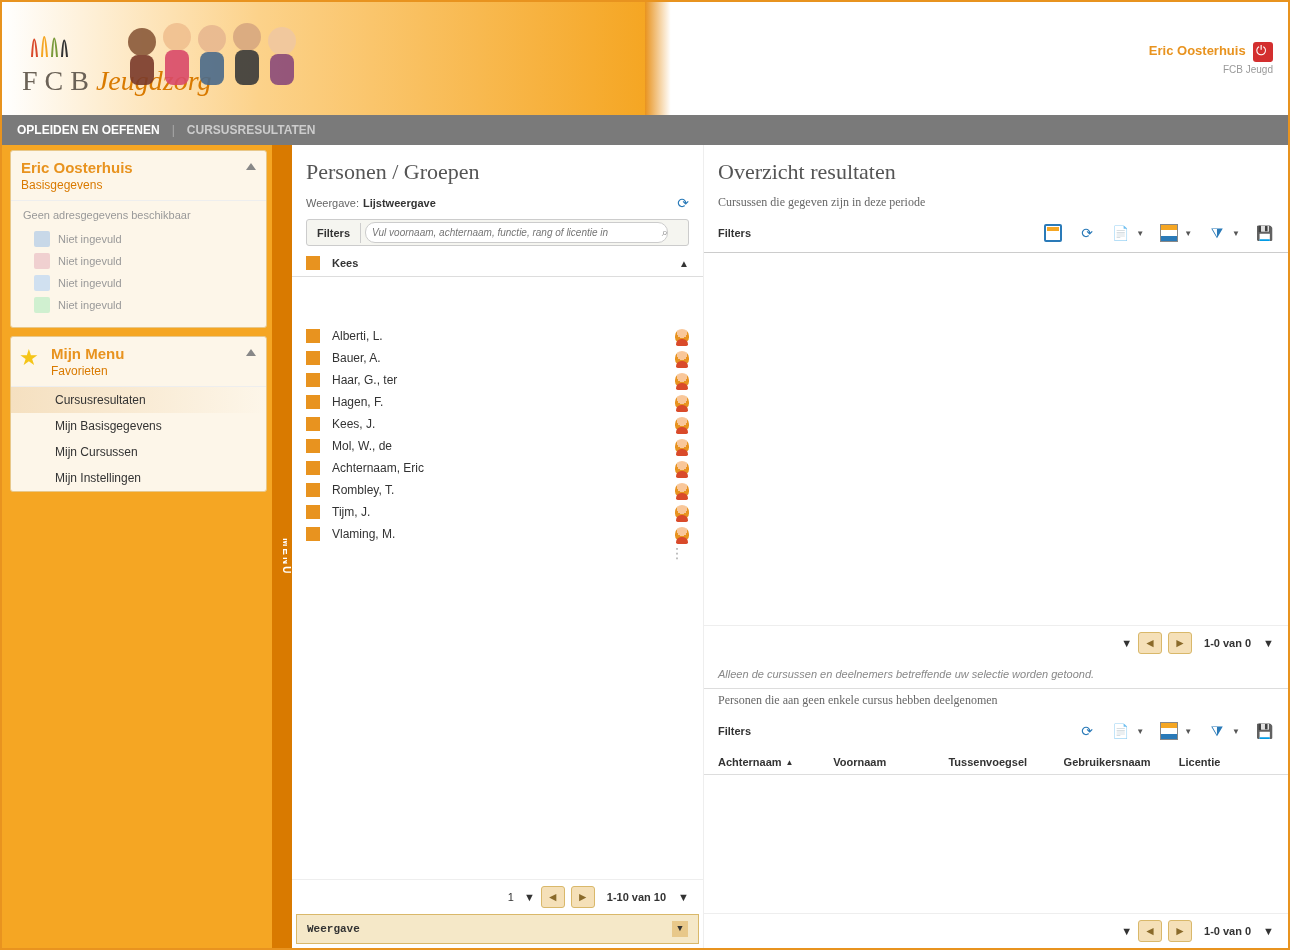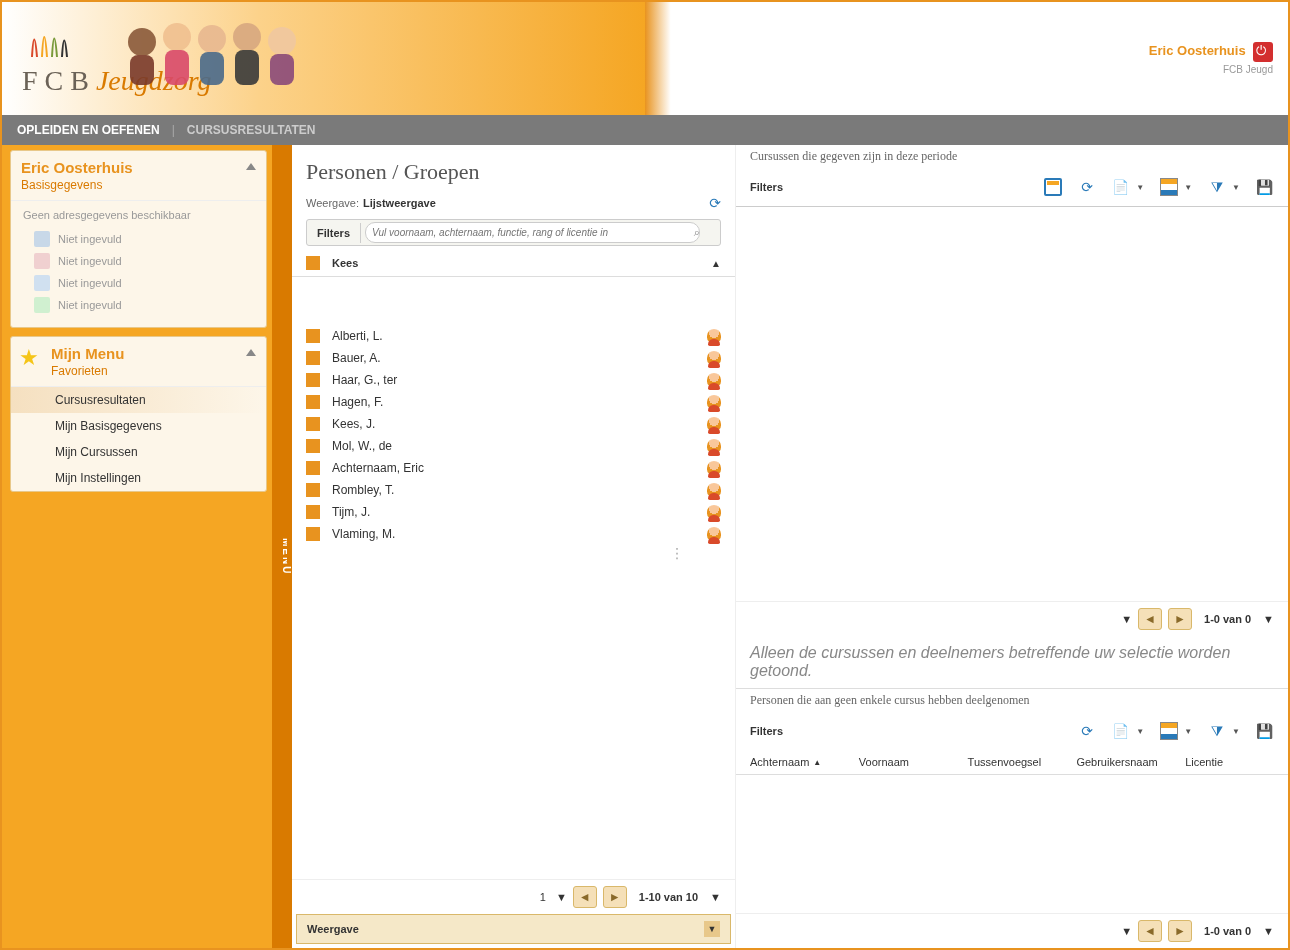"Personen / Groepen" .col-left { width: 444px -> 412px }
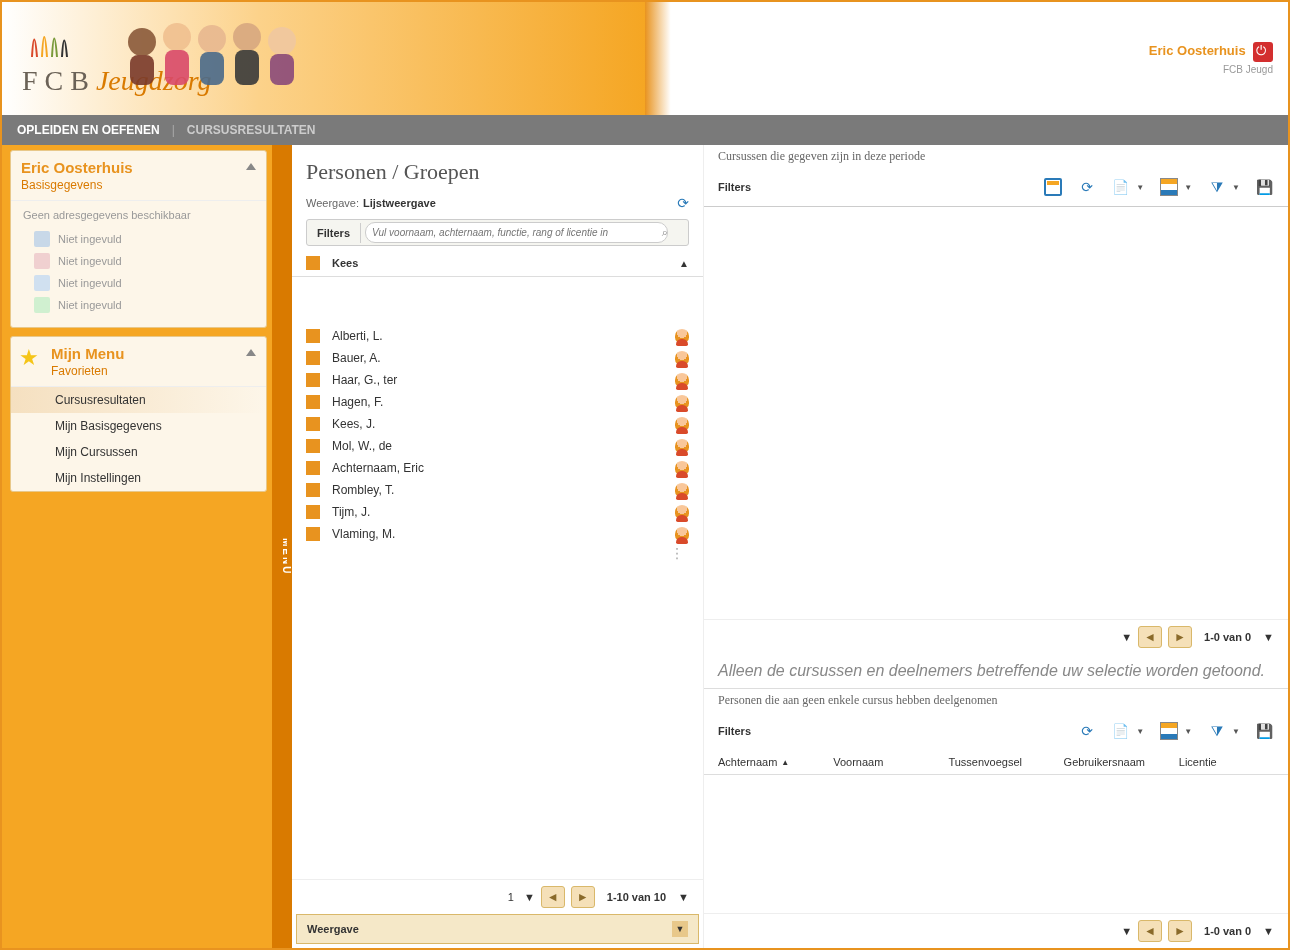"Overzicht resultaten" h1.sec-title { html: none -> <h1>Overzicht resultaten</h1> }
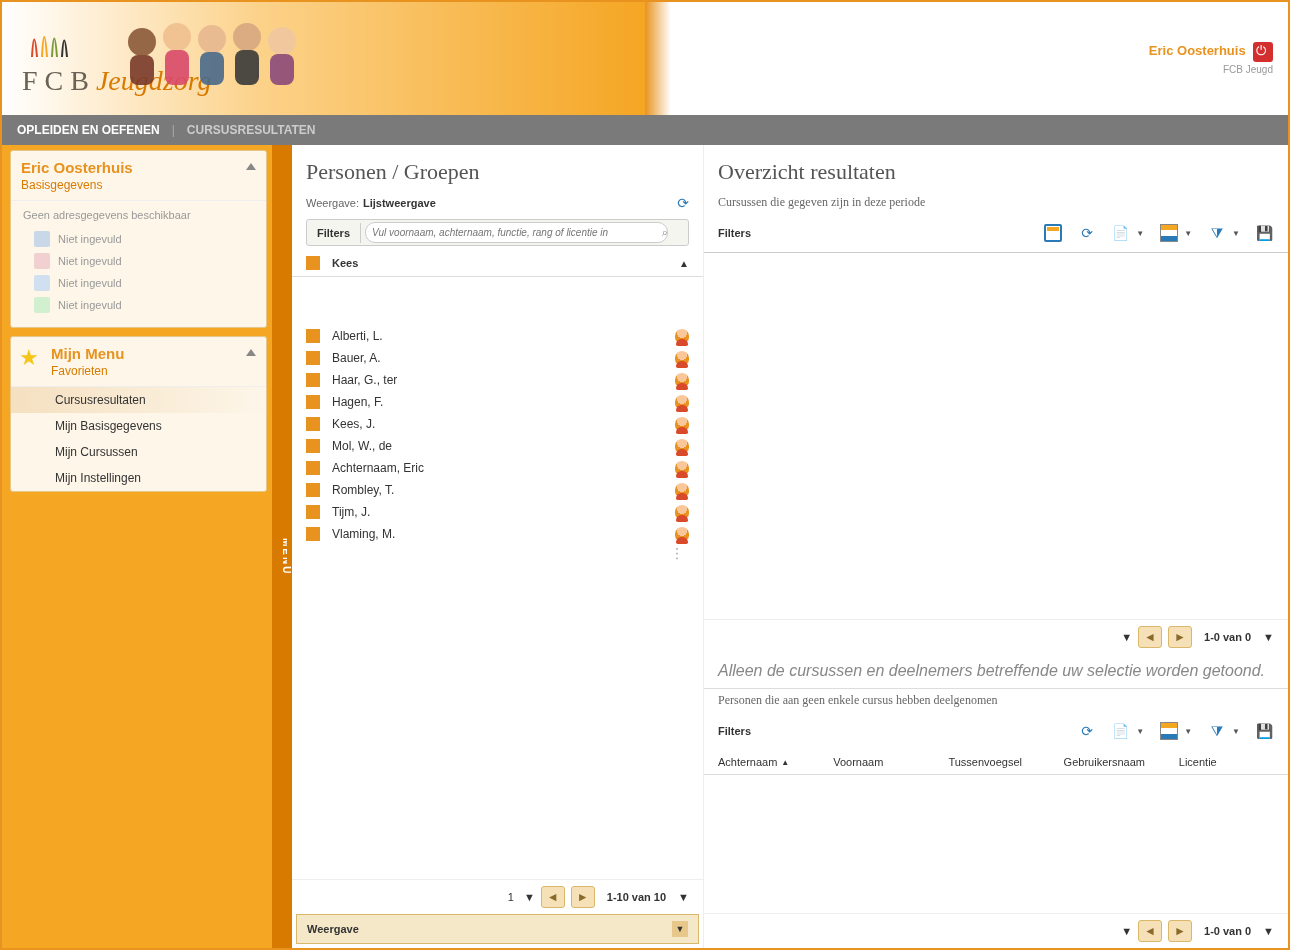"Alleen de cursussen en deelnemers" .note-text { font-size: 16px -> 11px }
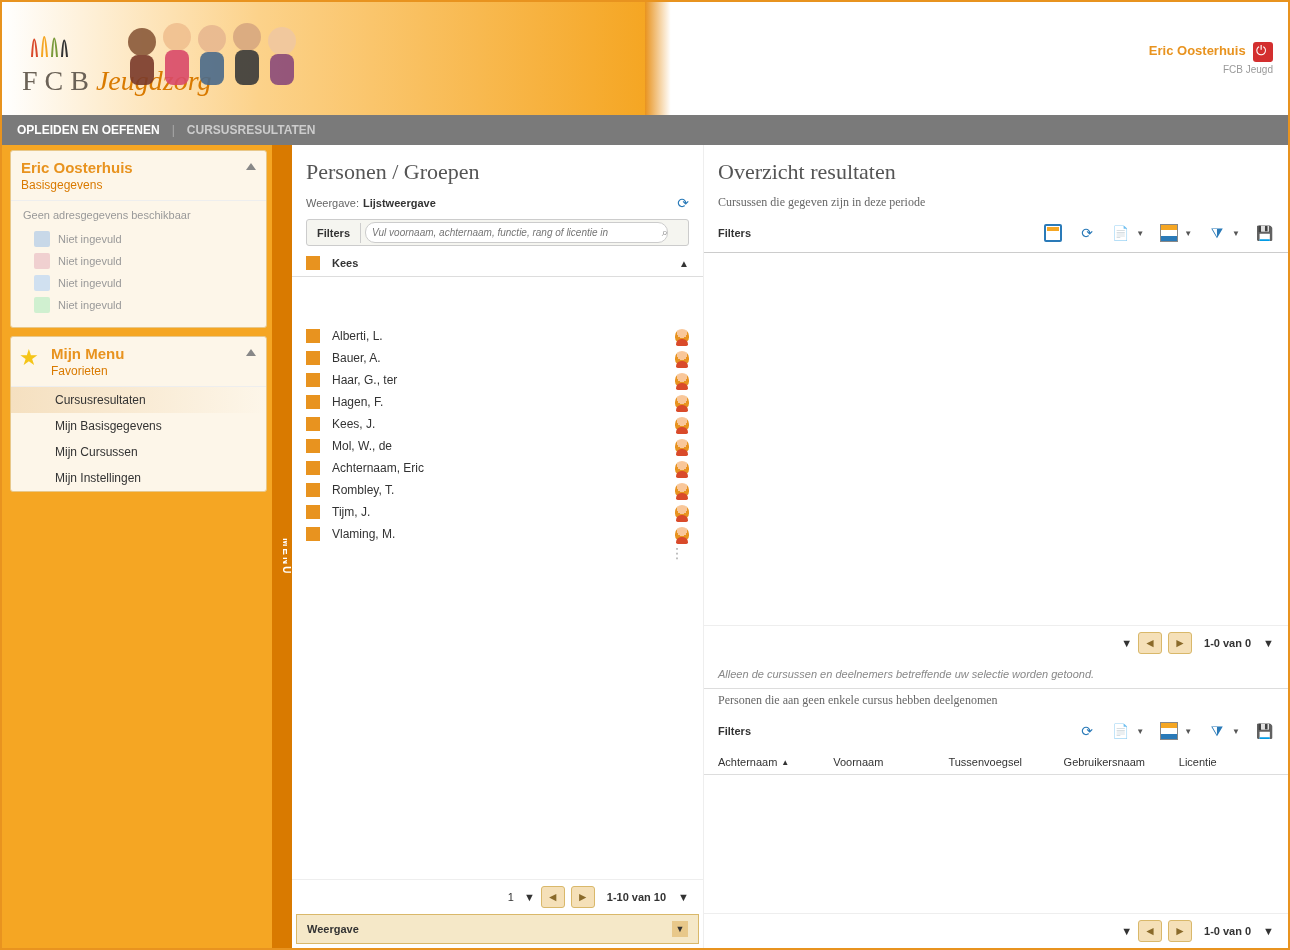"Achternaam" .tbl-header { font-weight: normal -> bold }
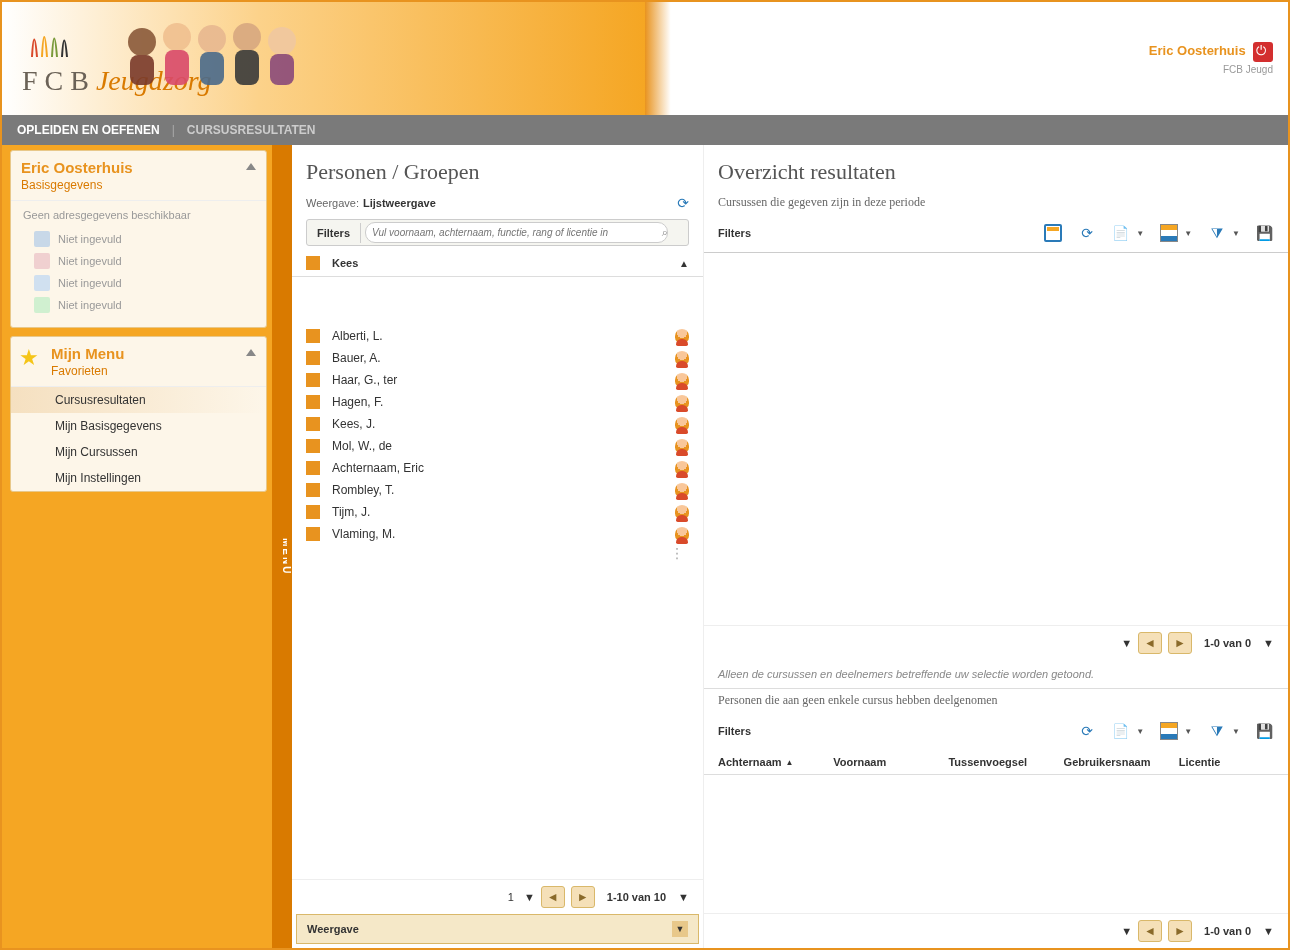"Weergave" .weergave-bar { font-family: none -> Liberation Mono, monospace }
